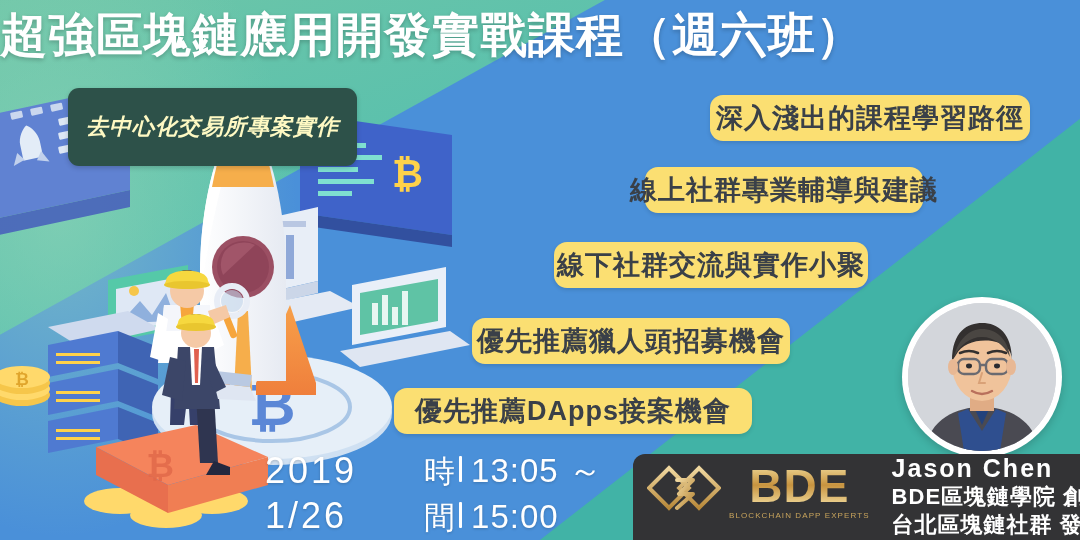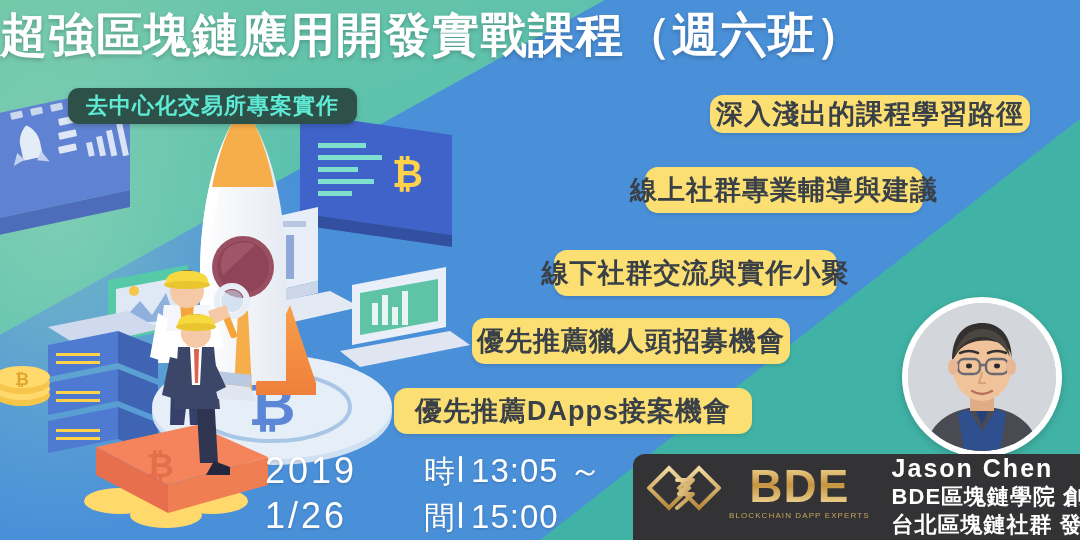"去中心化交易所專案實作" .subtitle { color: #5eead4 -> #fef9c3; font-style: none -> italic; padding: 3px 18px -> 24px 18px }
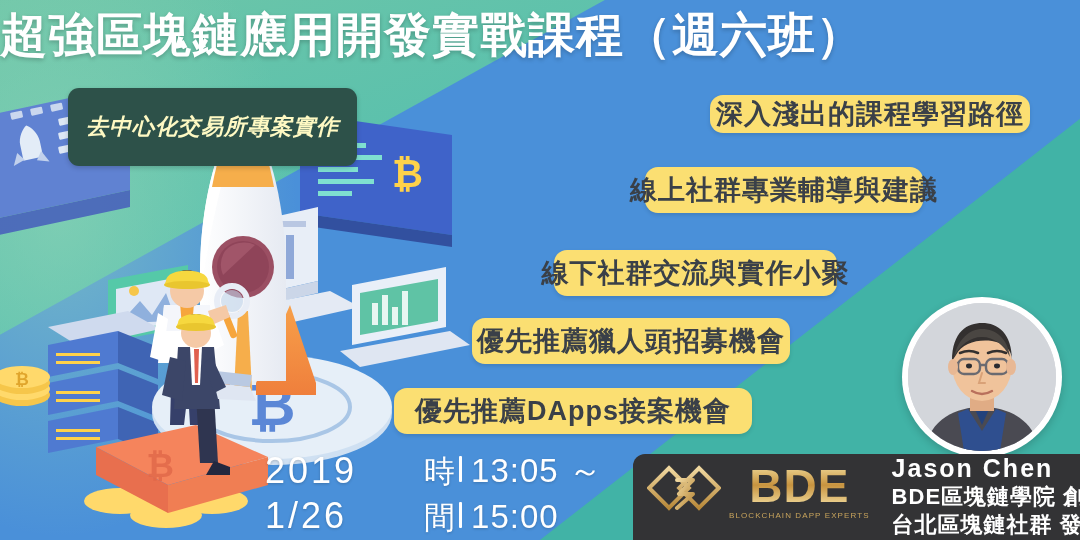"深入淺出的課程學習路徑" div.pill { height: 38px -> 46px }
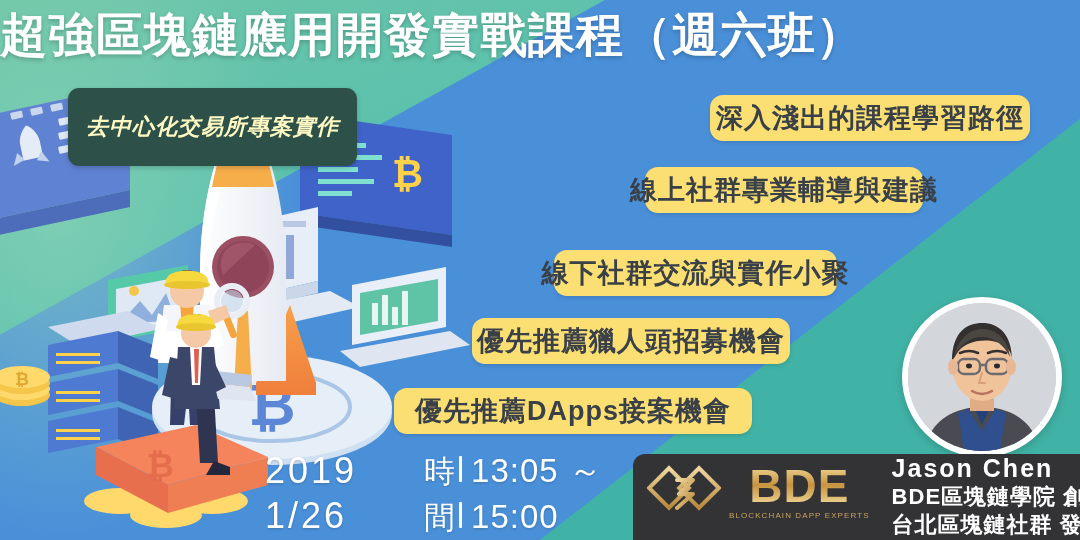"線下社群交流與實作小聚" div.pill { top: 250px -> 242px; width: 283px -> 314px }
